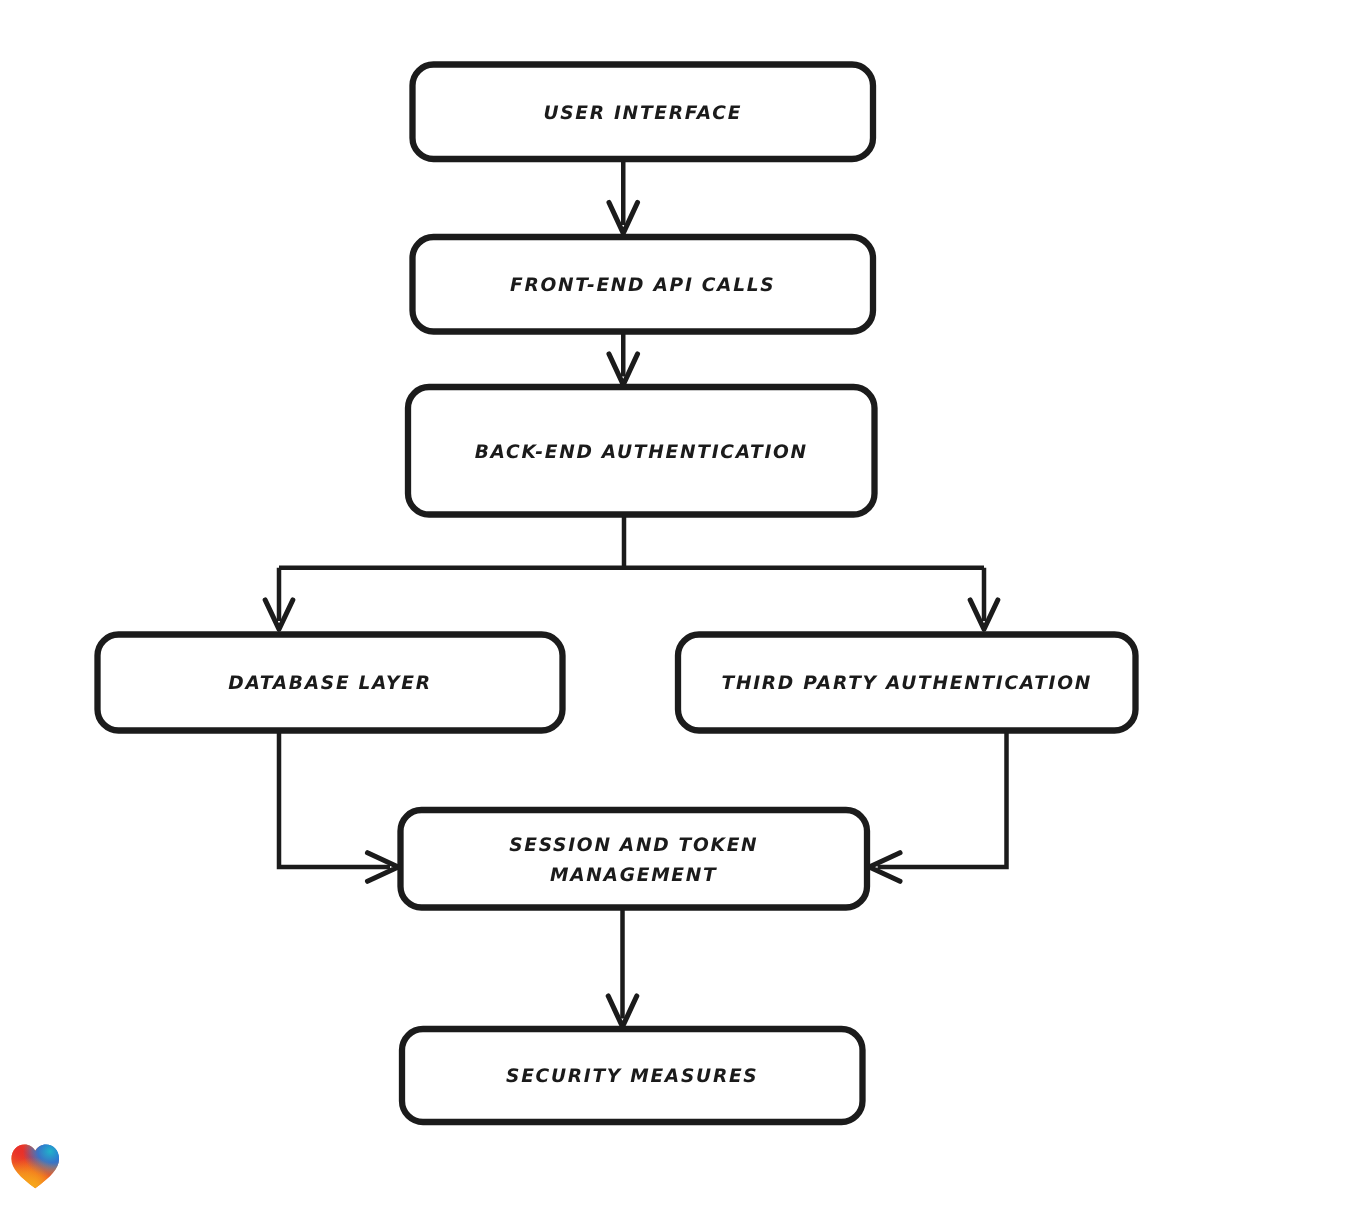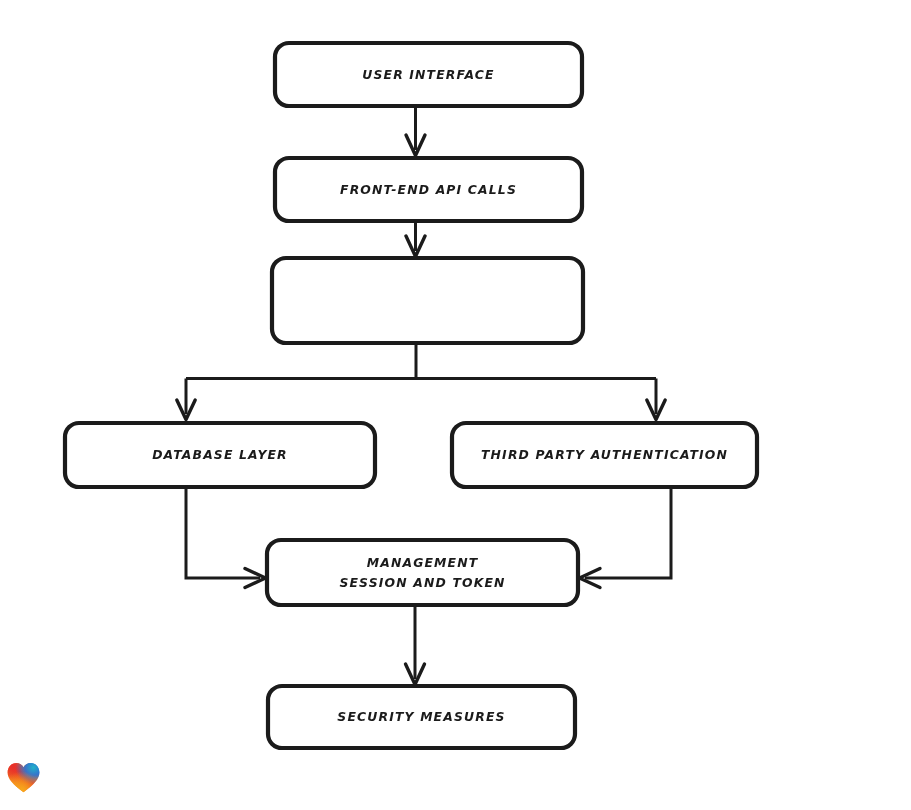"BACK-END AUTHENTICATION" span { html: none -> <span>BACK-END AUTHENTICATION</span> }
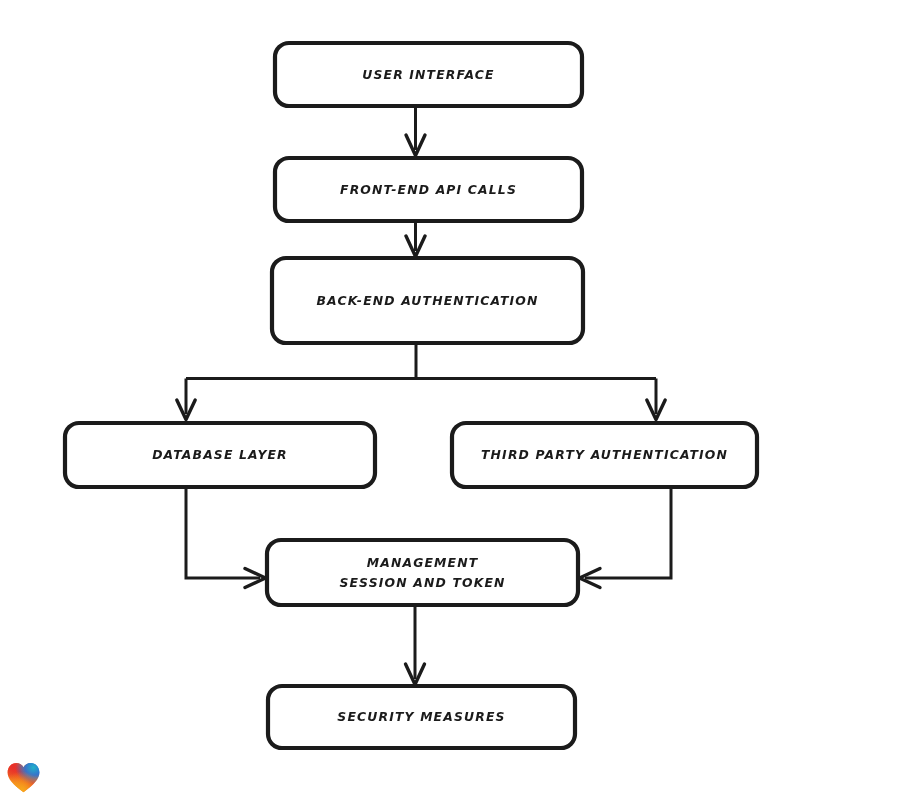"MANAGEMENT" span { order: before "SESSION AND TOKEN" -> after "SESSION AND TOKEN" }
